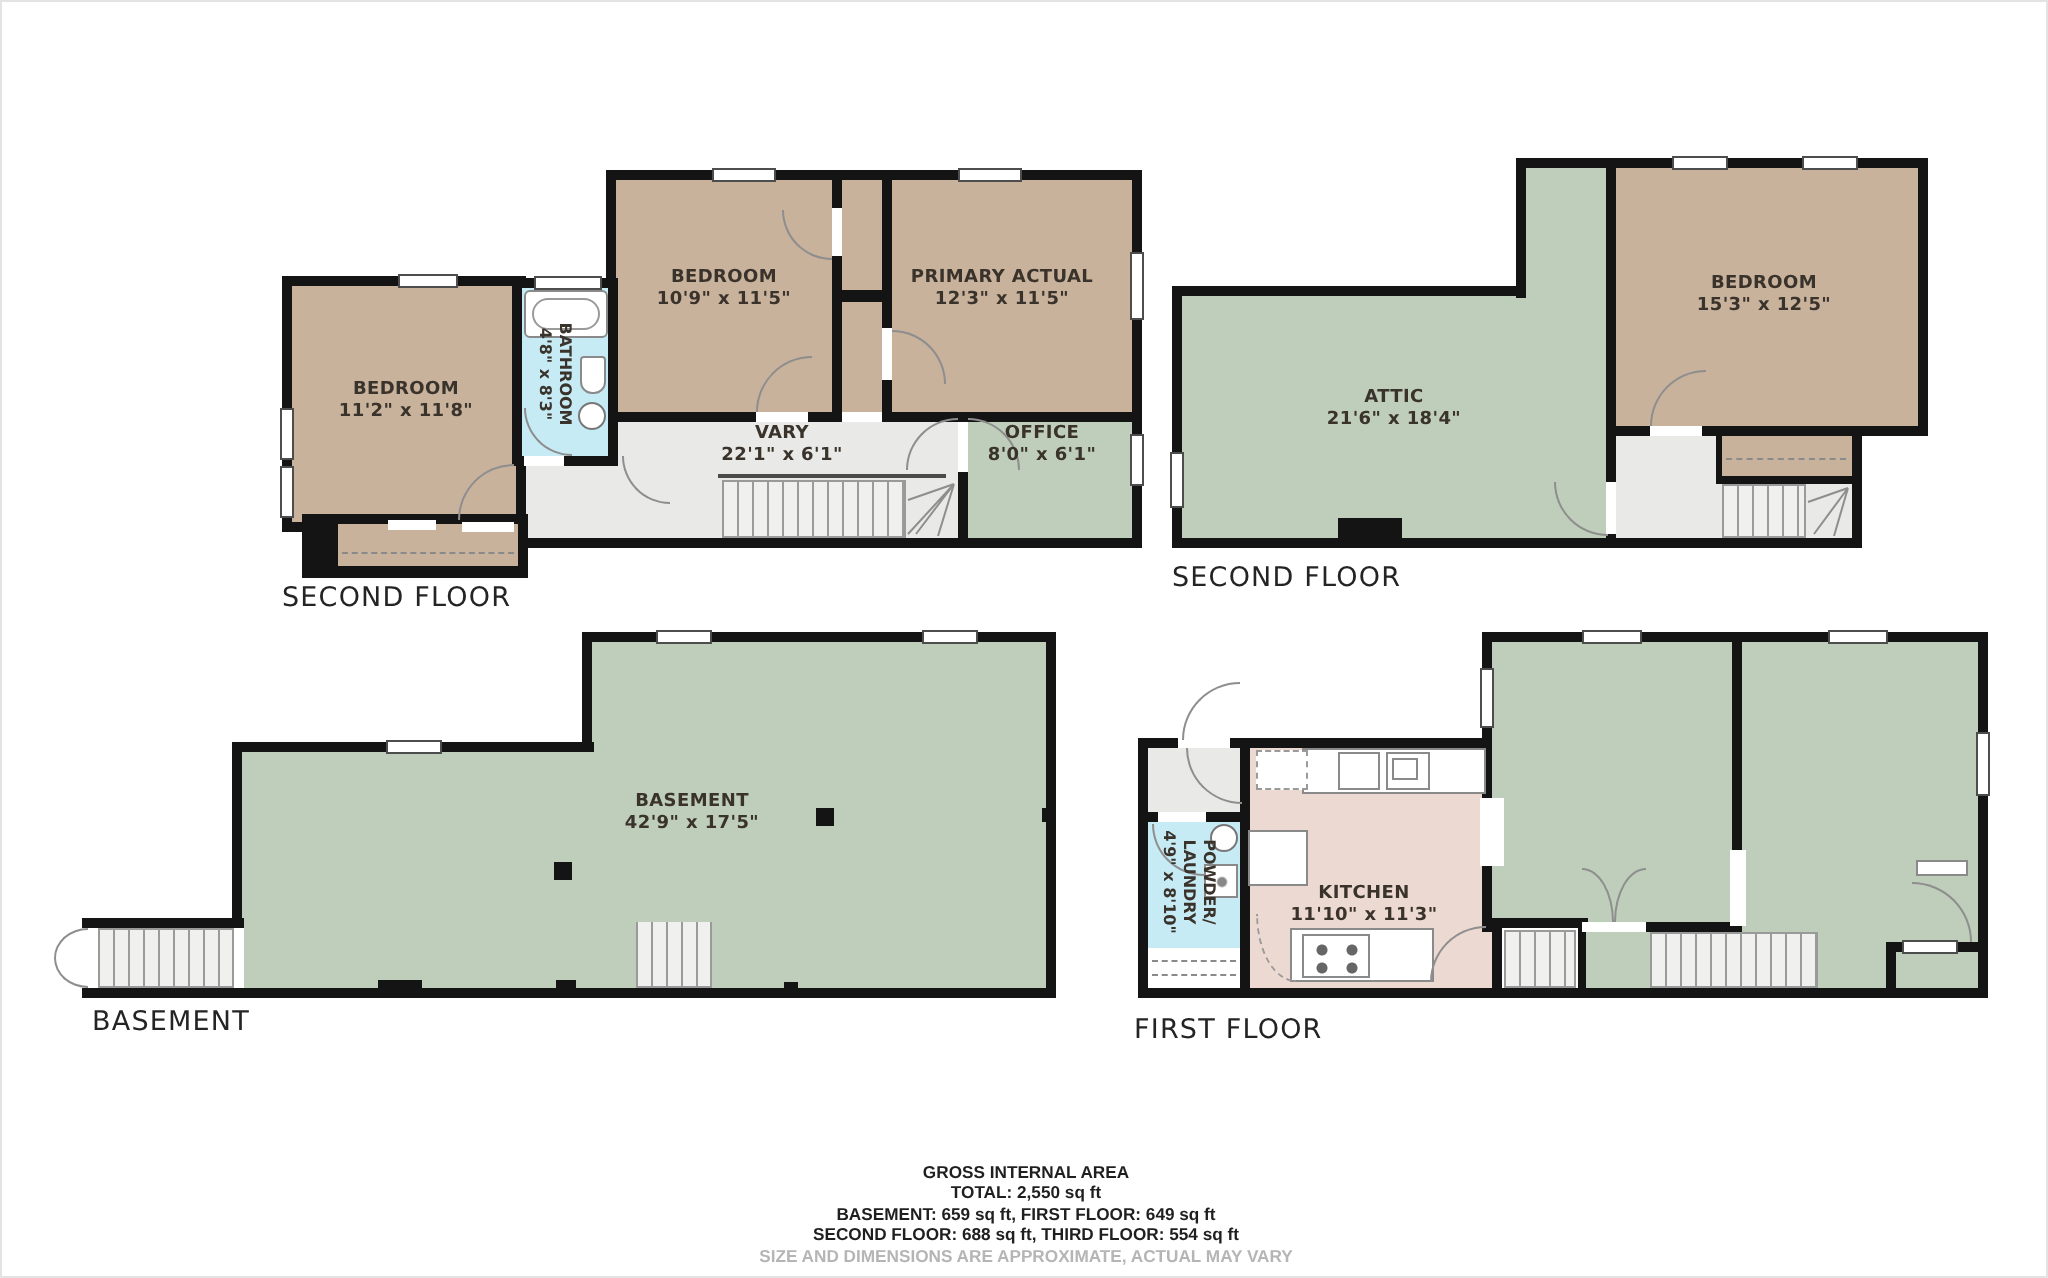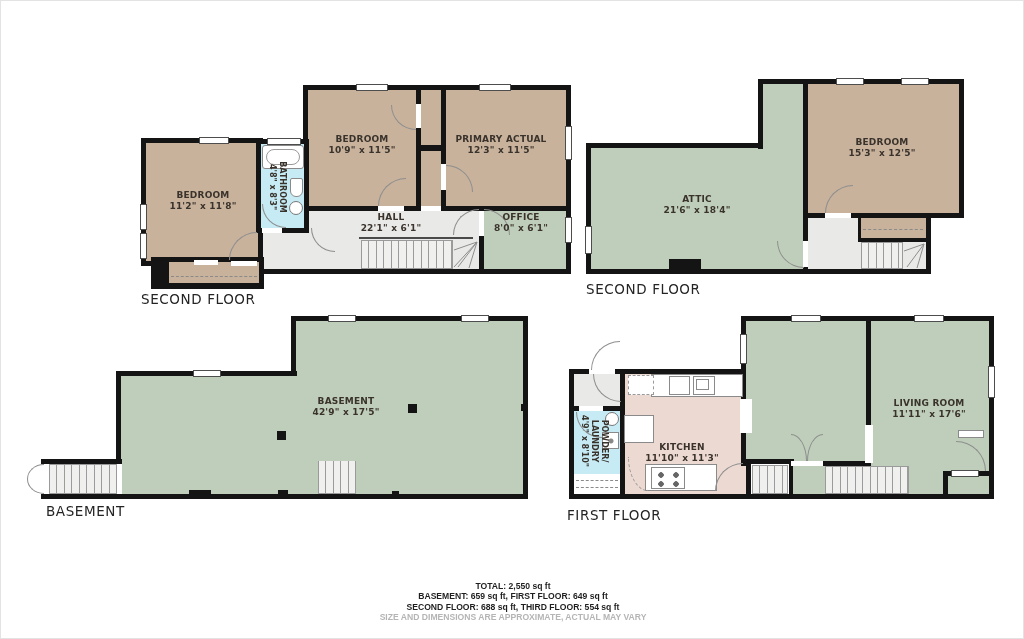"HALL" div { text: HALL -> VARY }
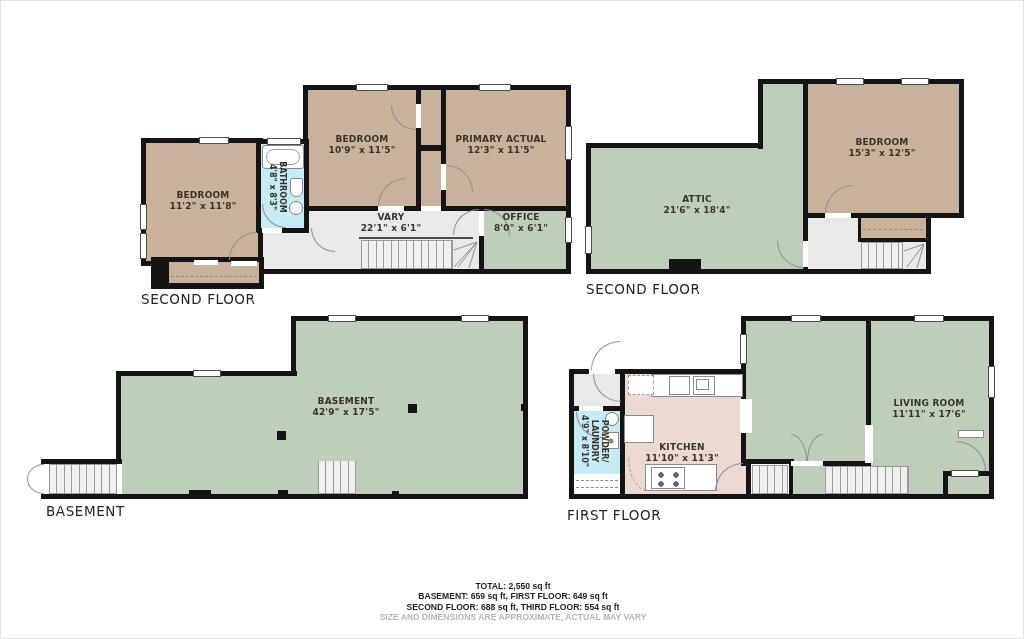"LIVING ROOM" div.rl { html: <div> <div>LIVING ROOM</div> <div>11'11" x 17'6"</div> </div> -> none }
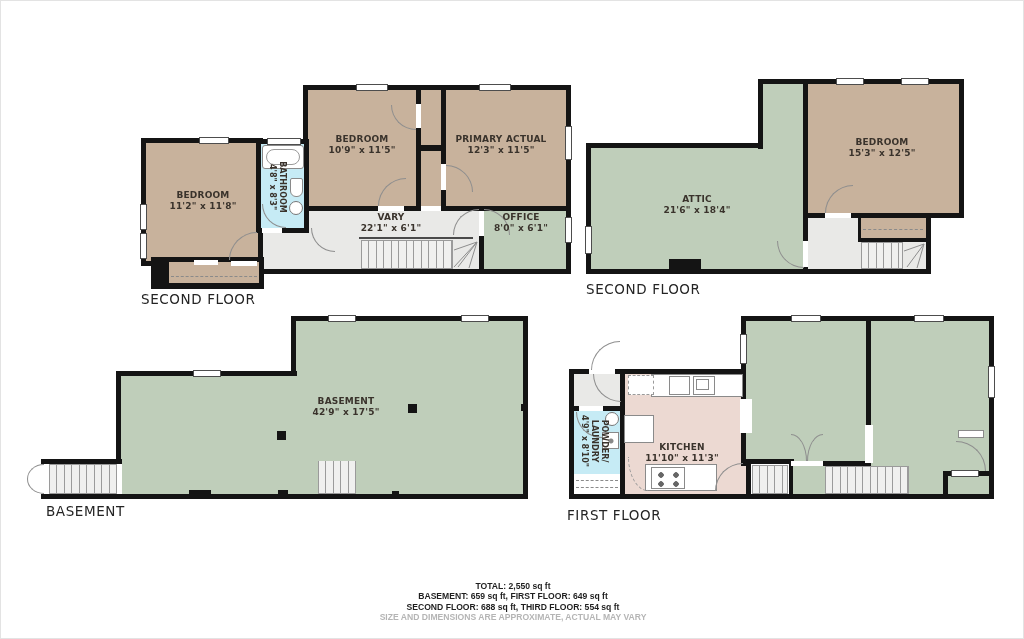"GROSS INTERNAL AREA" div { html: none -> <div>GROSS INTERNAL AREA</div> }
